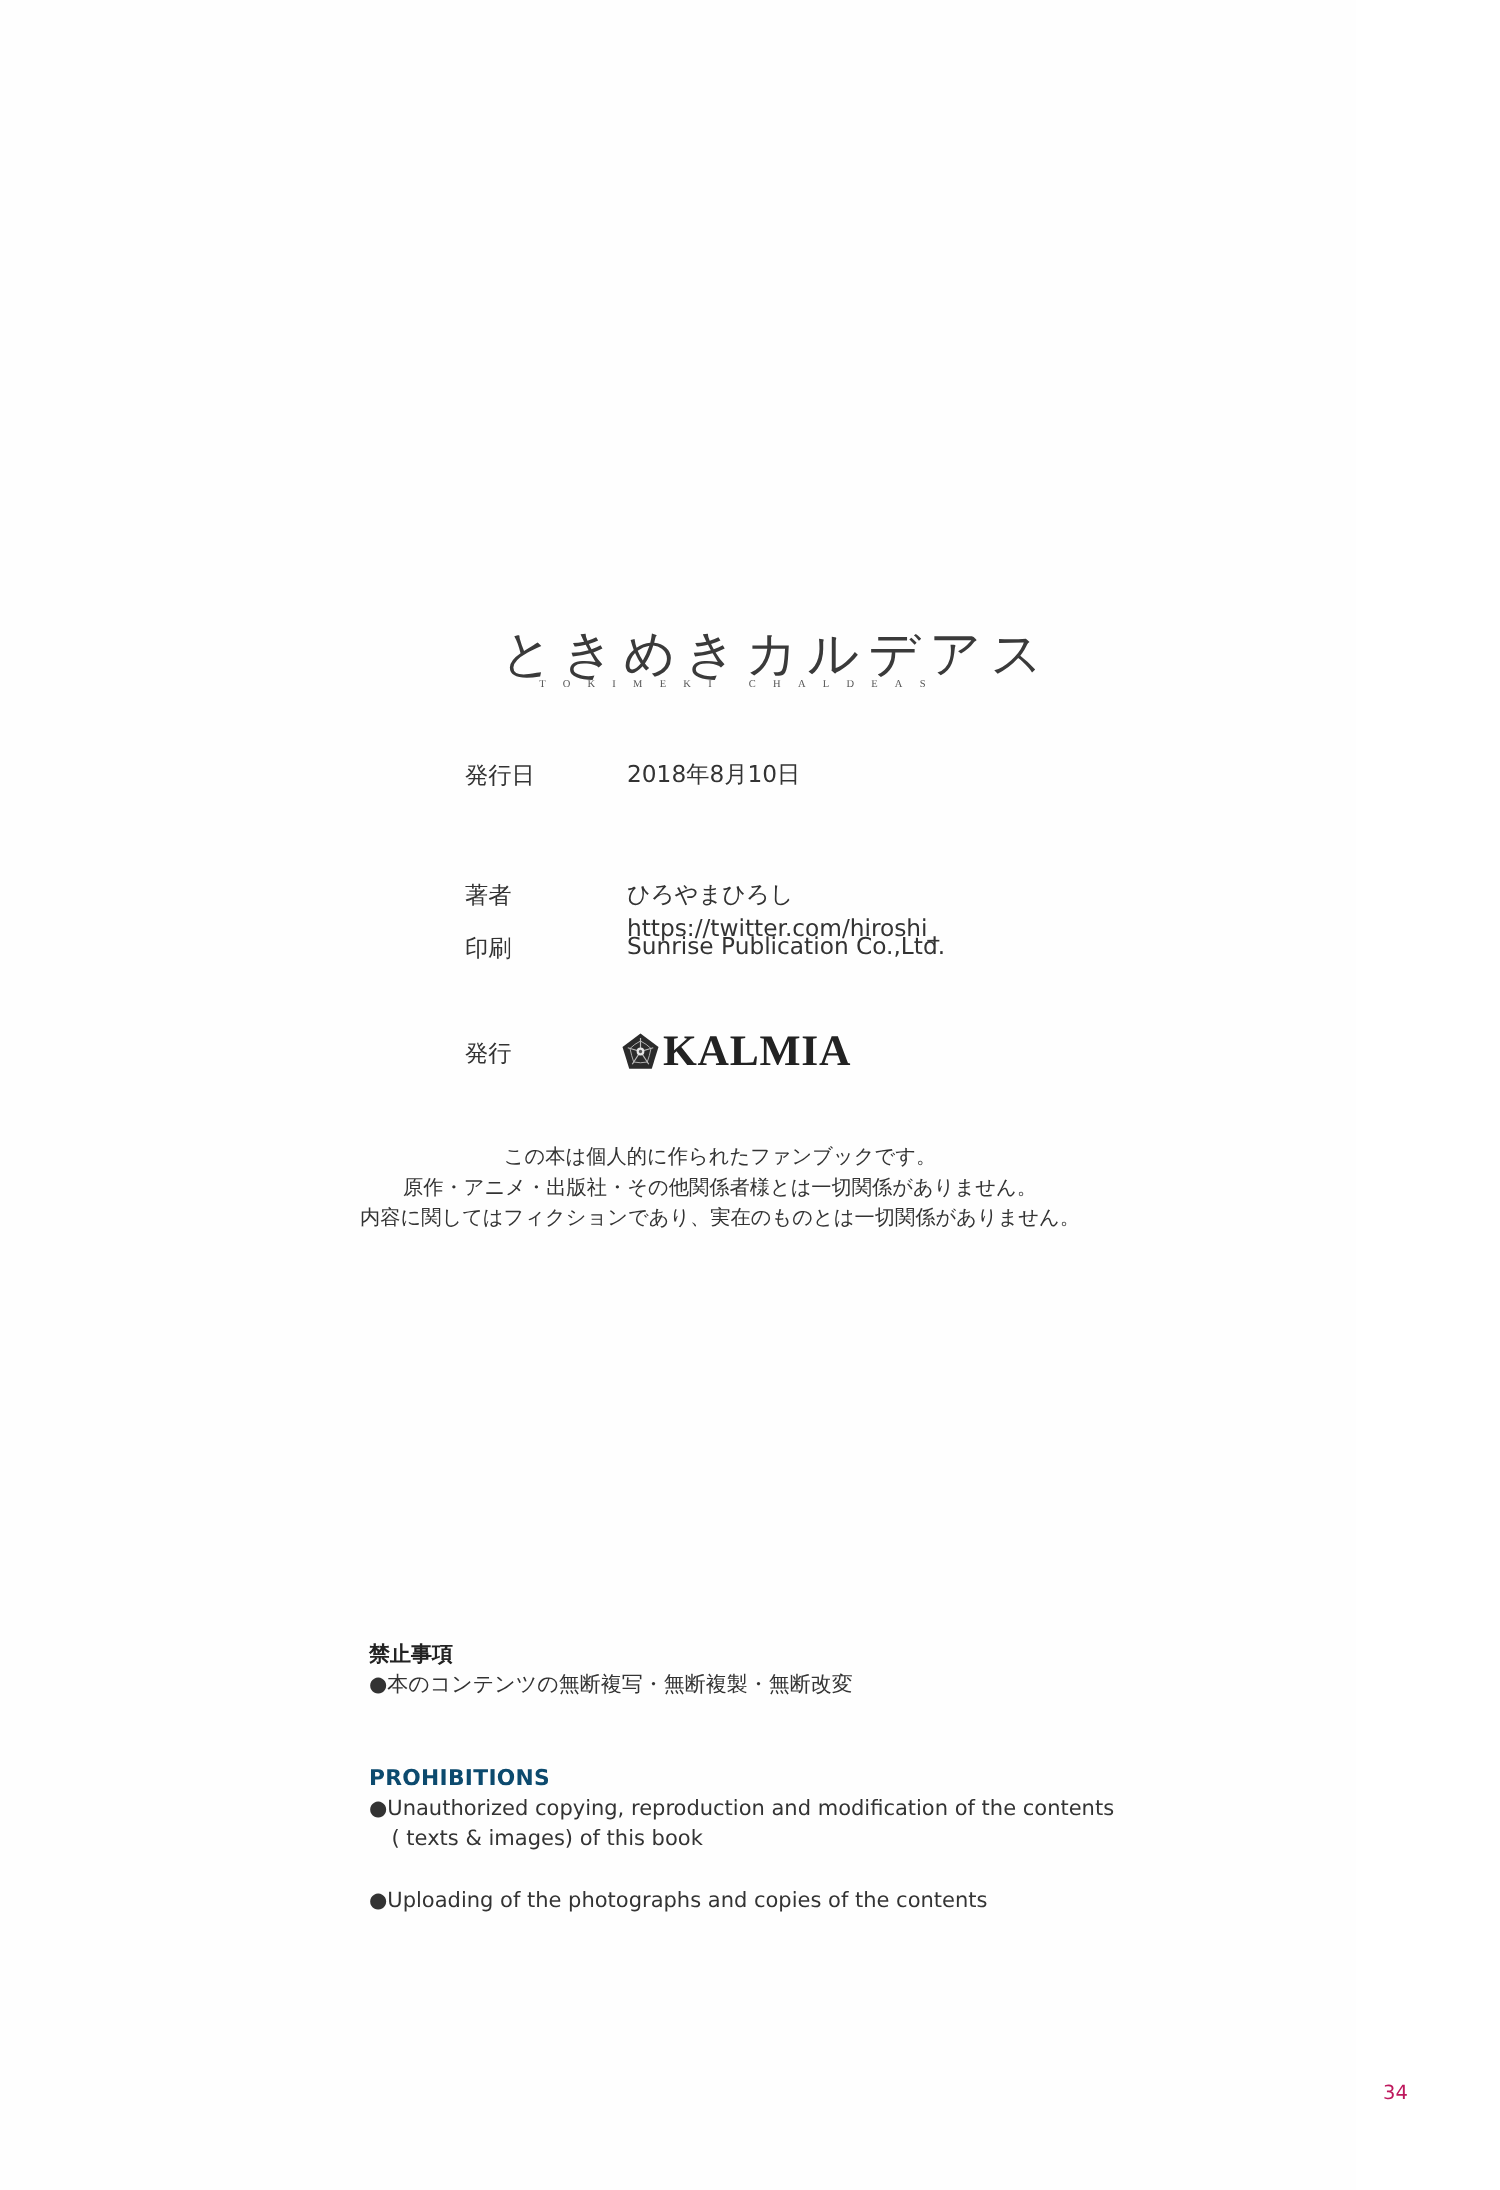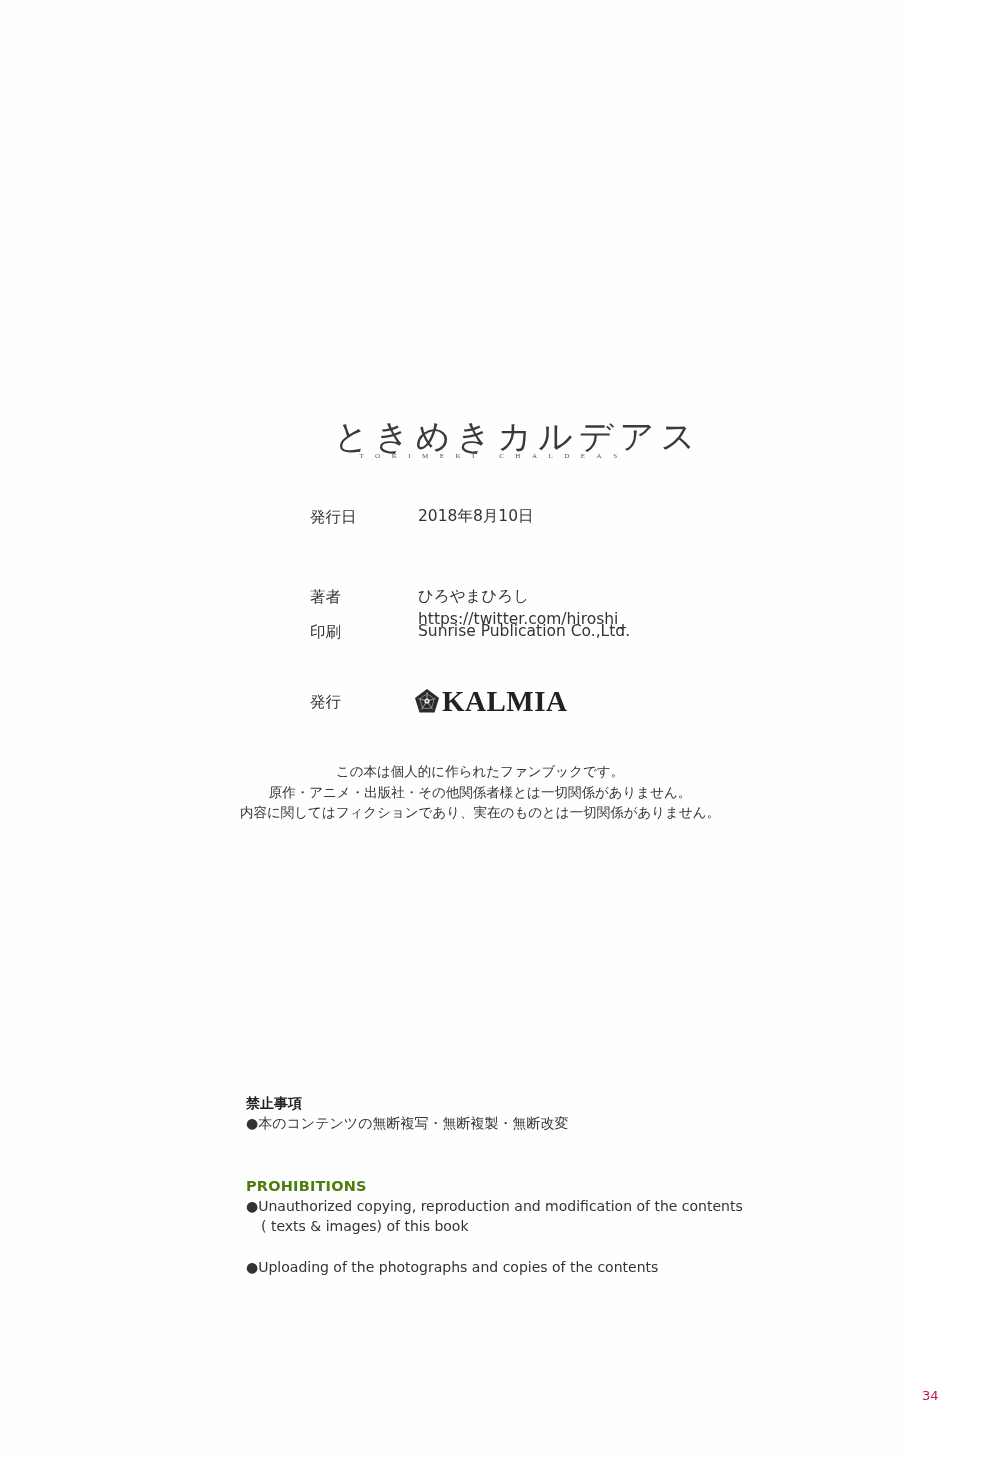"PROHIBITIONS" .proh-heading-en { color: #4d7c0f -> #0c4a6e }
